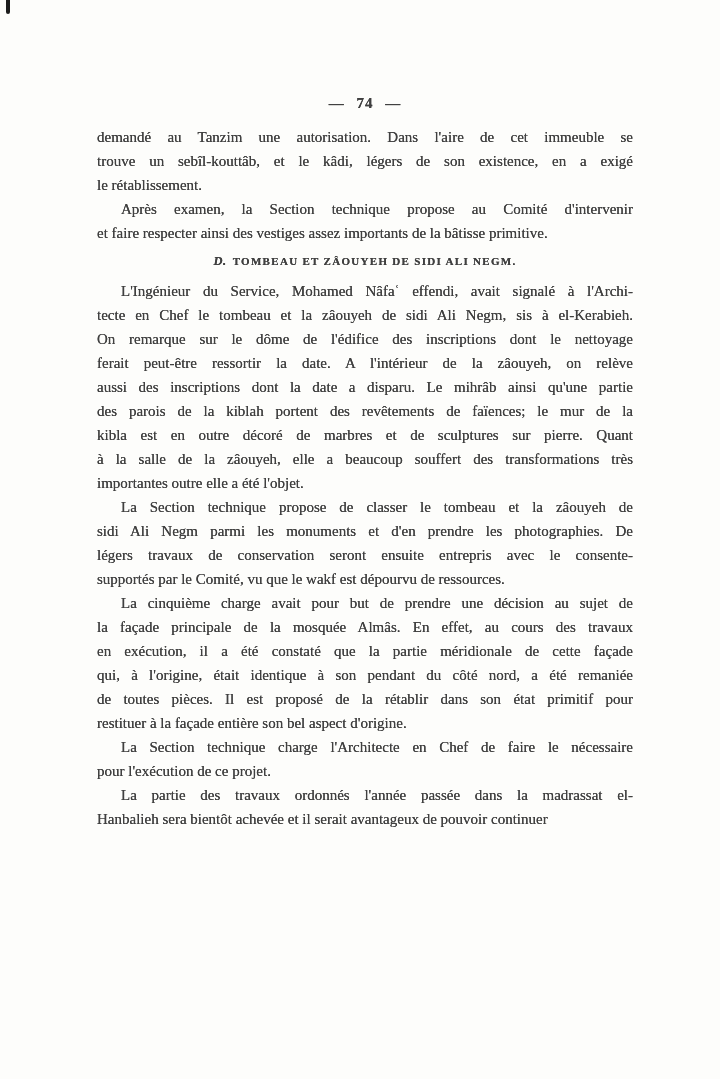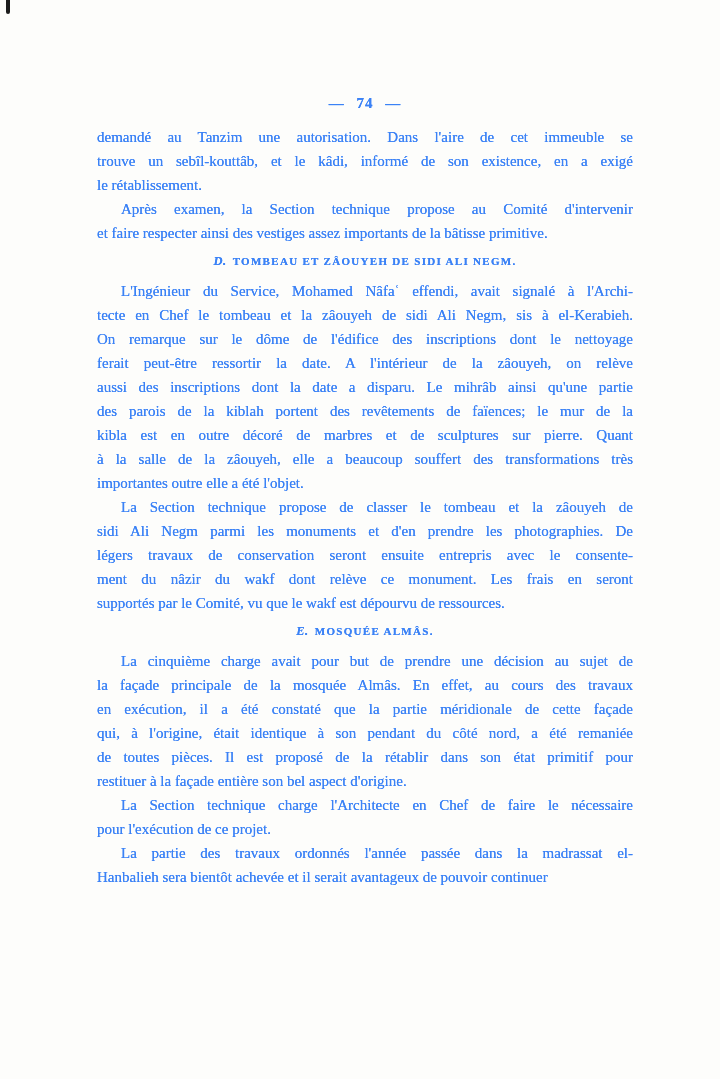"— 74 —" .page { color: #3b82f6 -> #404040 }
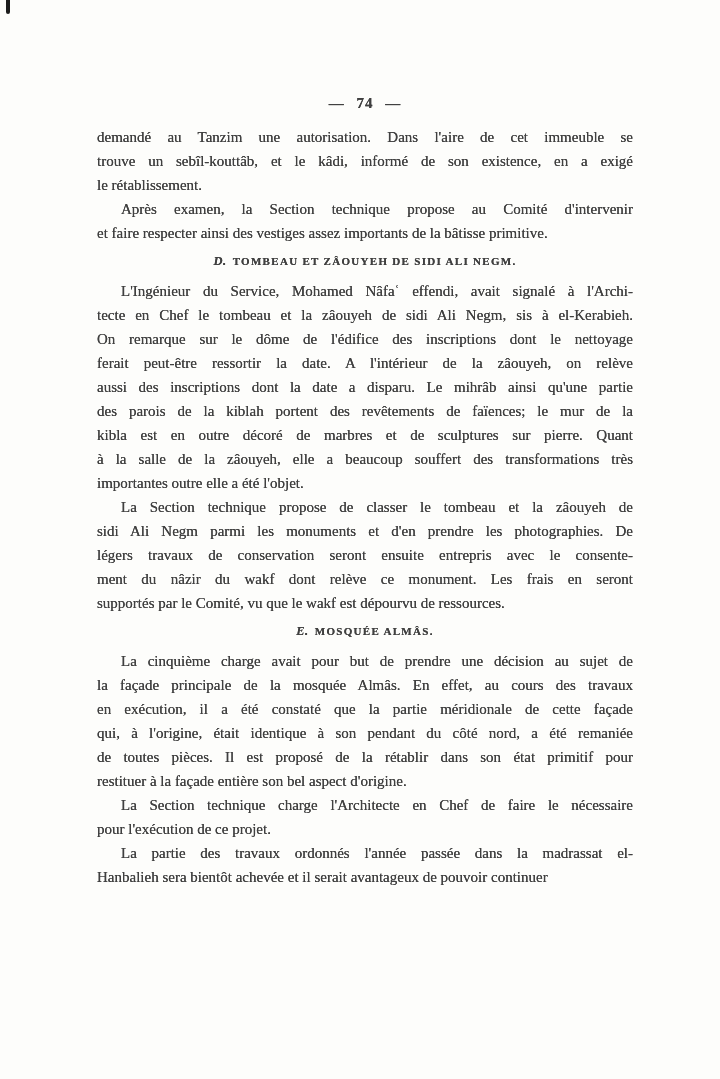"trouve un sebîl-kouttâb, et le" div.line { text: informé -> légers }
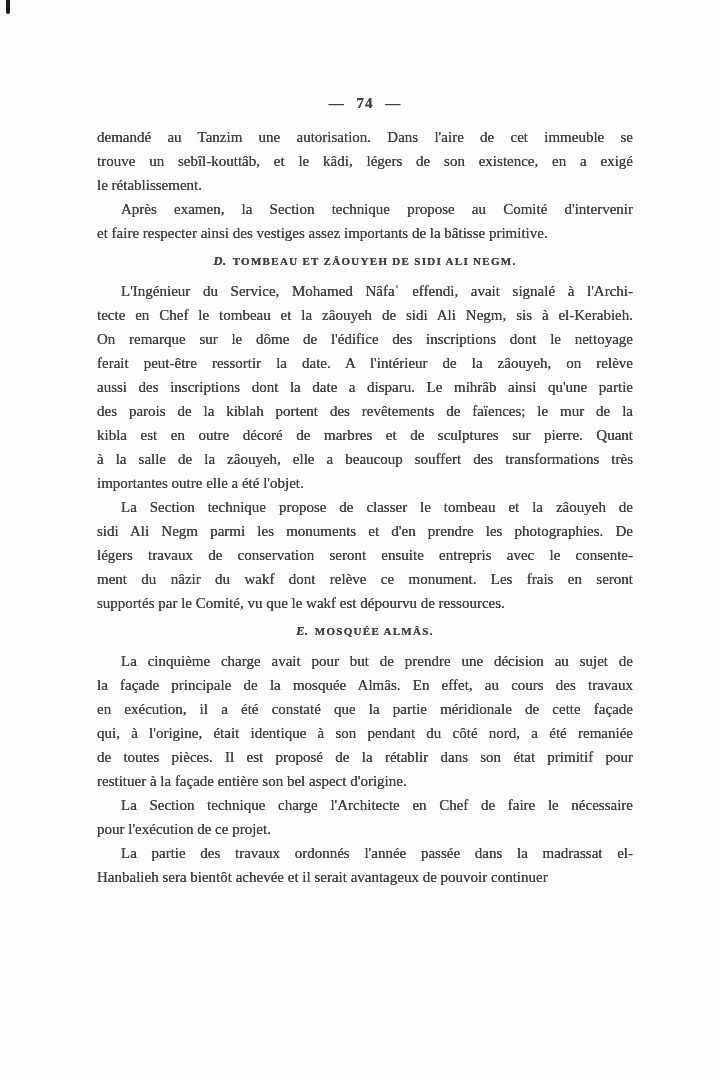"ment du nâzir du wakf" div.line { html: <div>ment du nâzir du wakf dont relève ce monument. Les frais en seront</div> -> none }
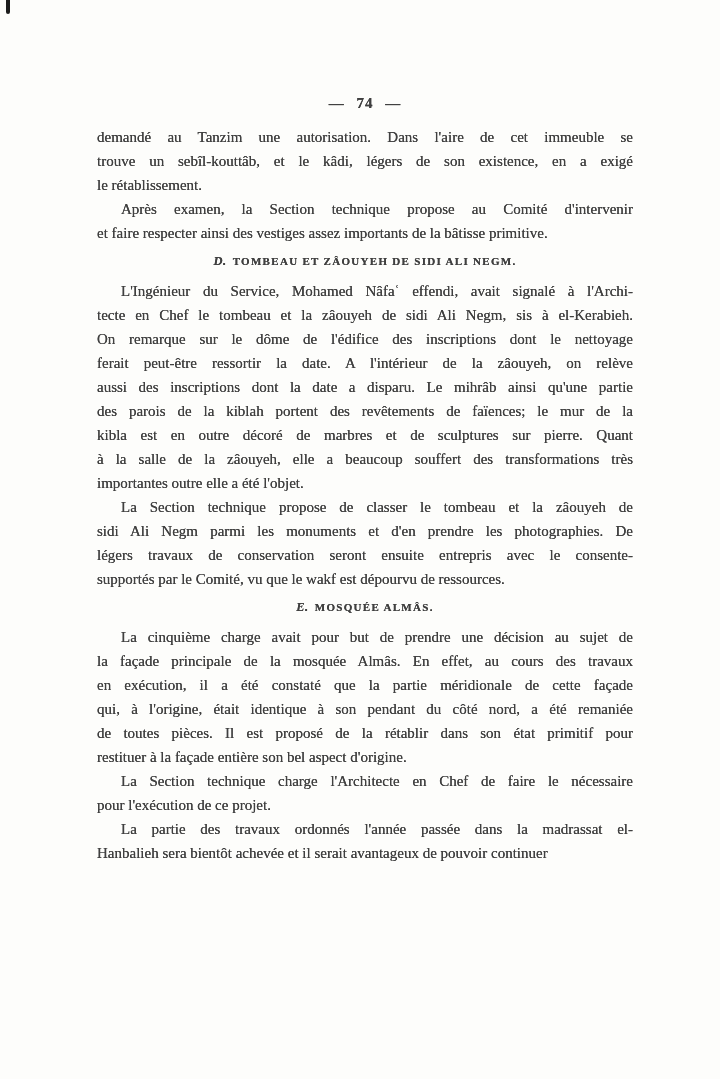"E. MOSQUÉE ALMÂS." div.heading { html: <div><span>E.</span><span>MOSQUÉE ALMÂS.</span></div> -> none }
